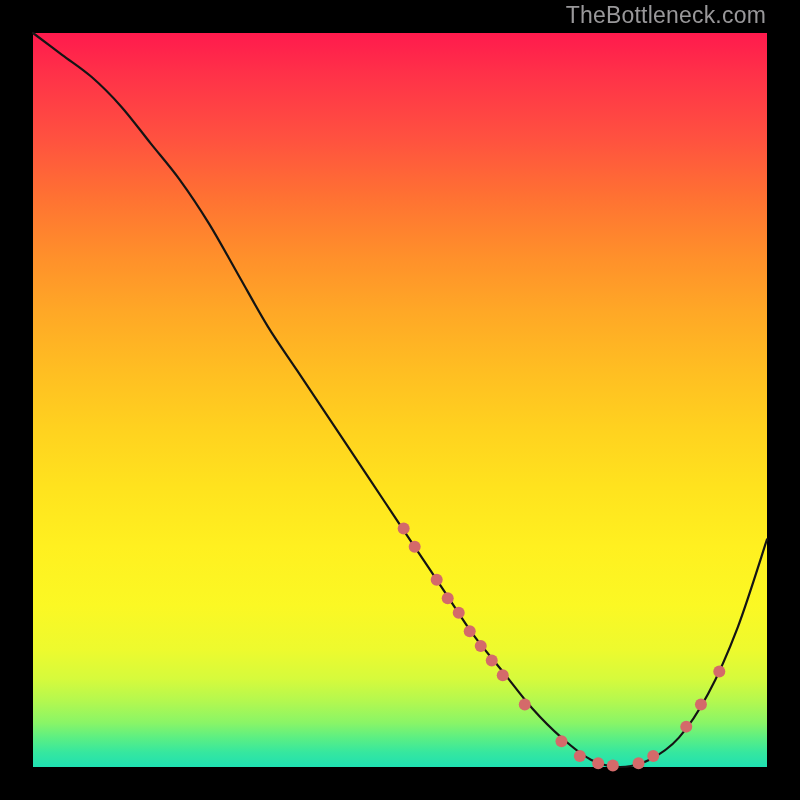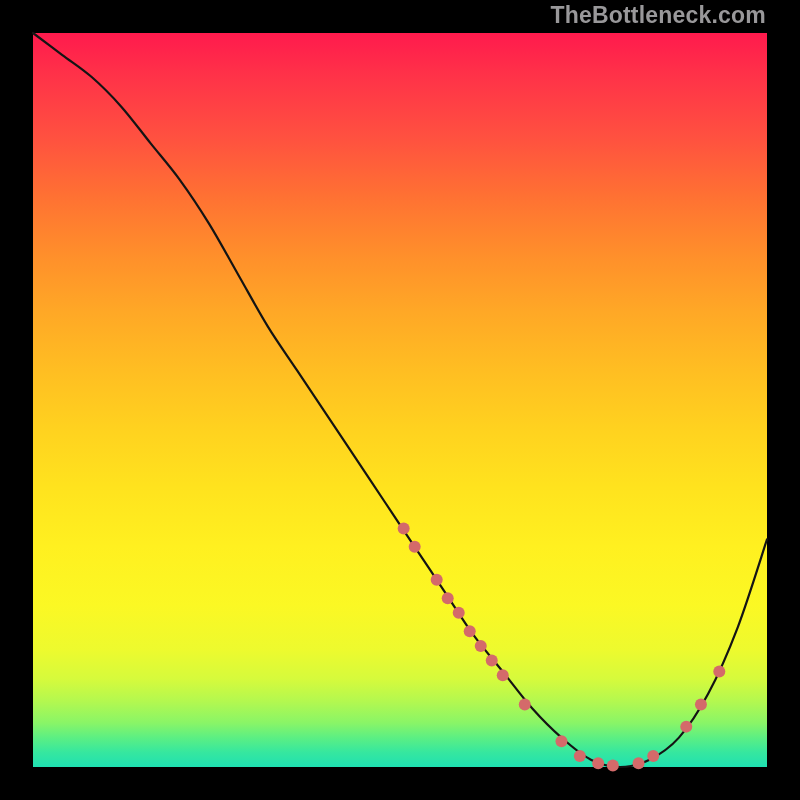"TheBottleneck.com" .watermark { font-weight: 700 -> 400 }
